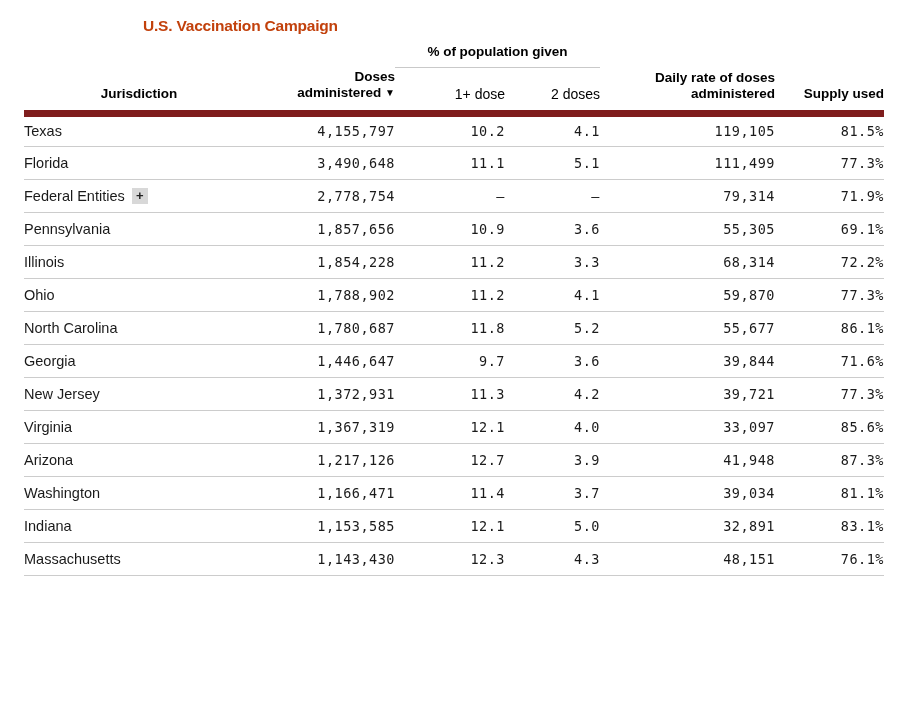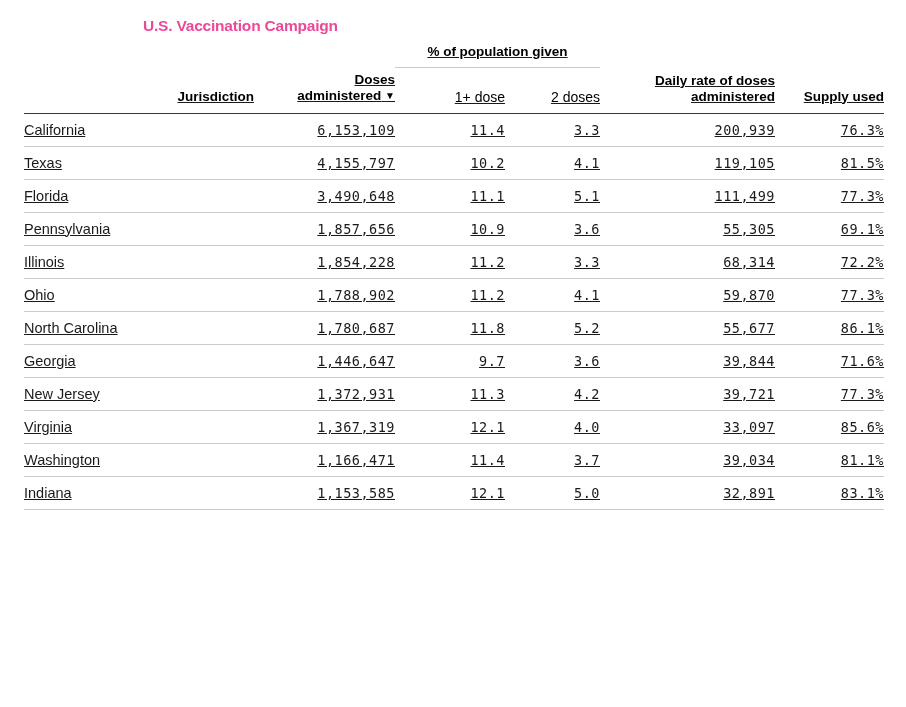"U.S. Vaccination Campaign" .page-title { color: #ec4899 -> #c2410c }
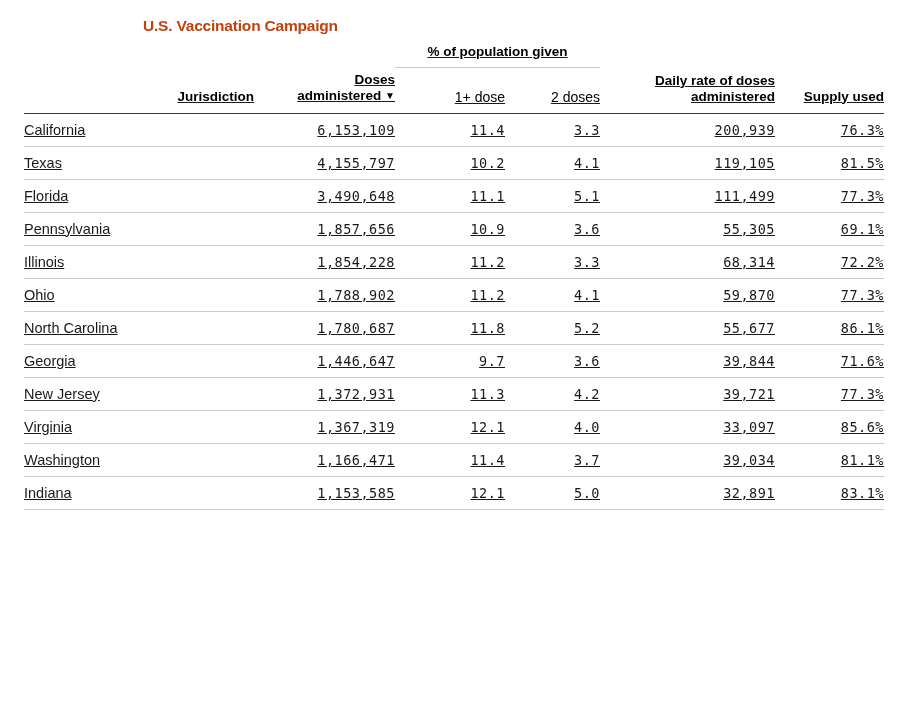"% of population given" table.vax-table { text-decoration: underline -> none }
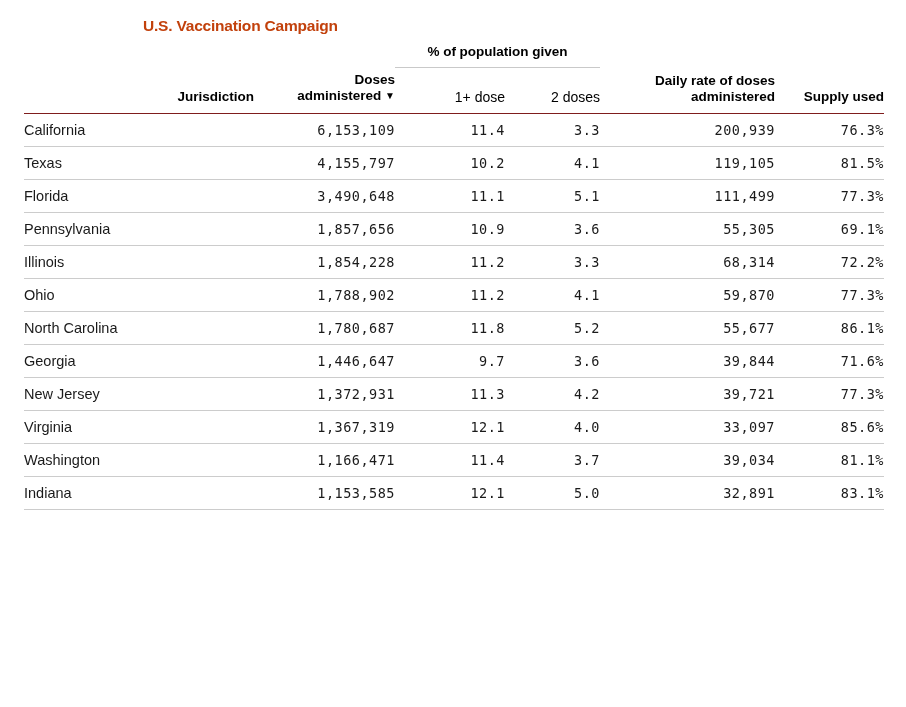"Doses" tr.col-row th { border-bottom: 1px solid #7f1d1d -> 7px solid #7f1d1d }
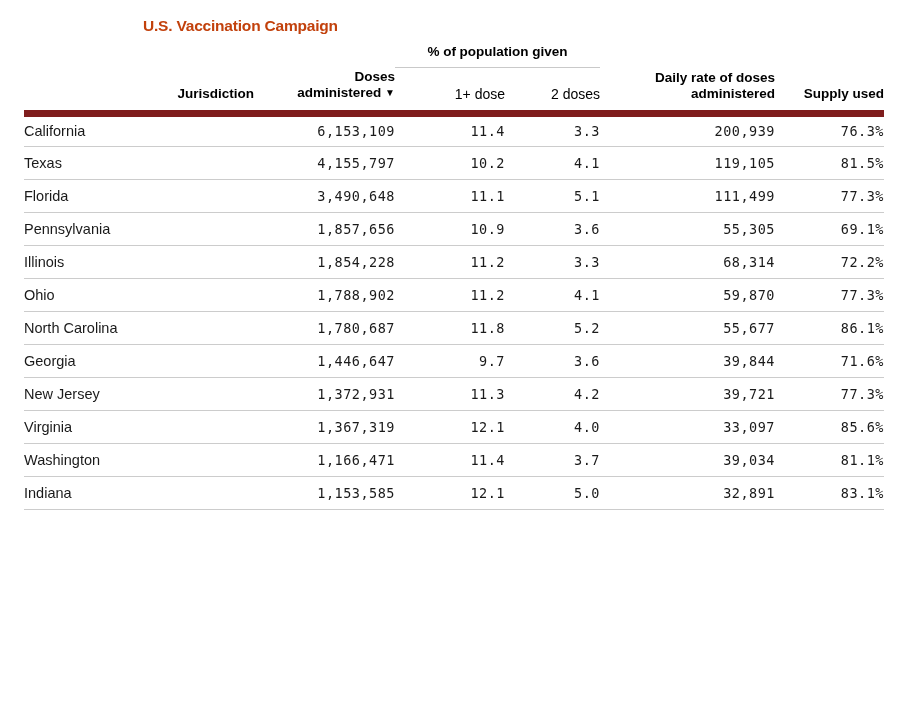"Jurisdiction" tr.col-row th.left { text-align: right -> center }
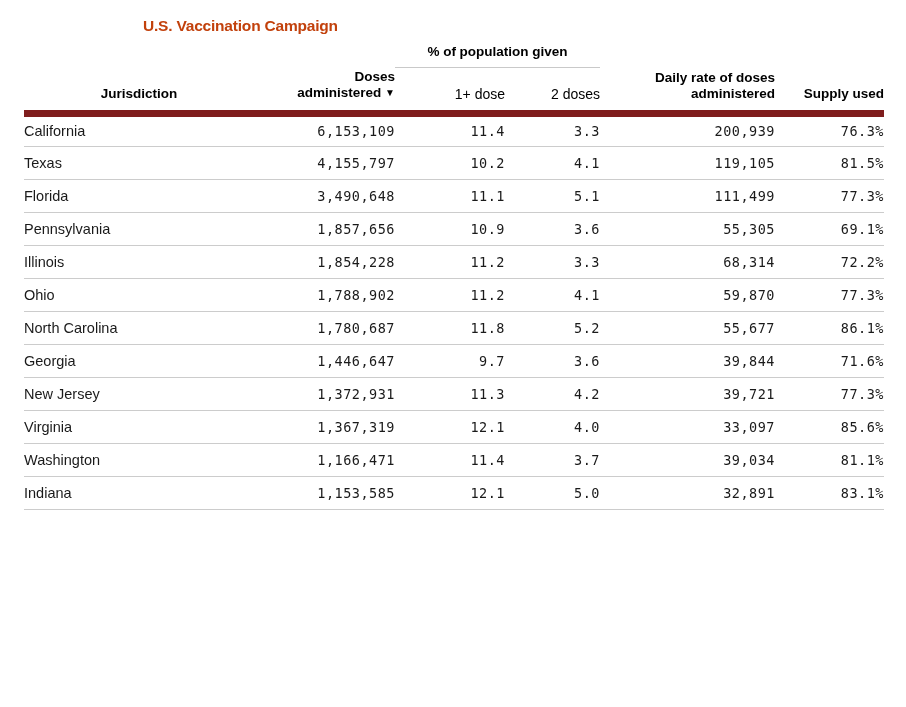"California" tr { html: <tr> <td> <span>California</span> </td> <td>6,153,109</td> <td>11.4</td> <td>3.3</td> <td>200,939</td> <td>76.3%</td> </tr> -> none }
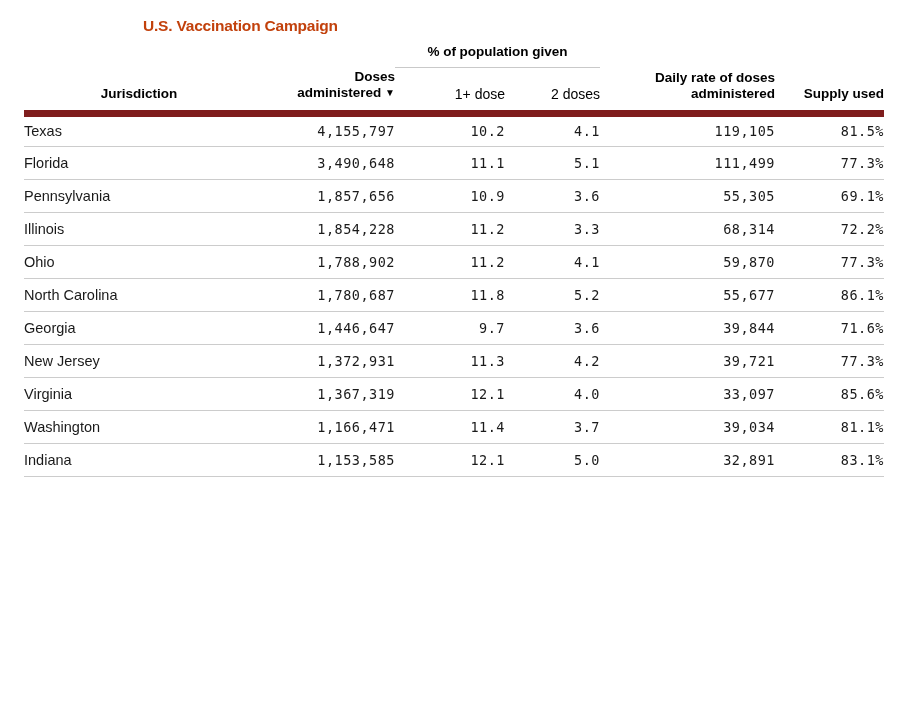"Federal Entities +" tr { html: none -> <tr> <td> <span>Federal Entities</span><span>+</span> </td> <td>2,778,754</td> <td>–</td> <td>–</td> <td>79,314</td> <td>71.9%</td> </tr> }
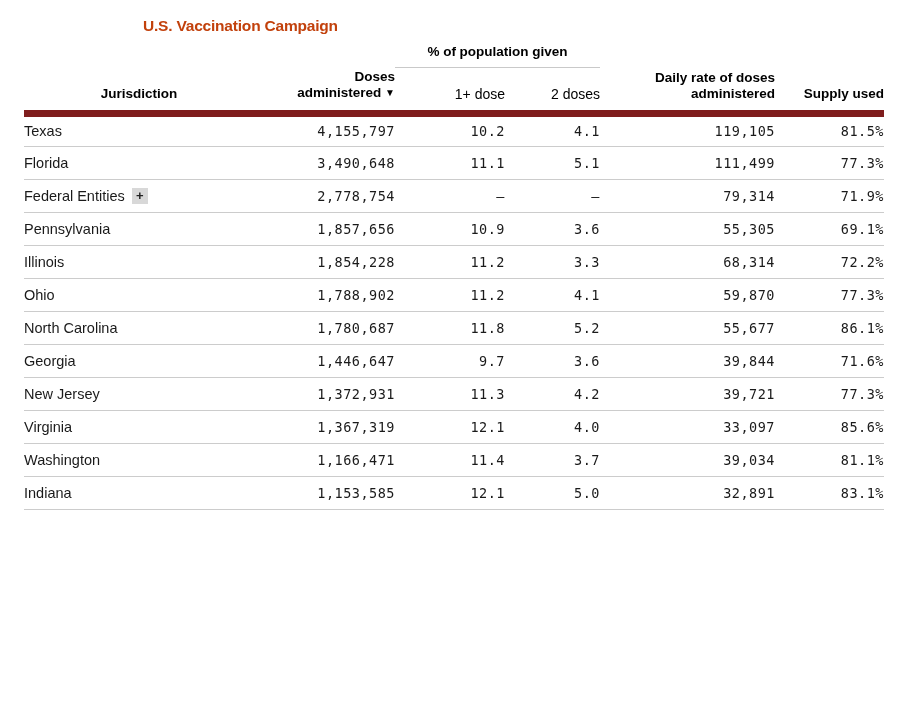"Arizona" tr { html: none -> <tr> <td> <span>Arizona</span> </td> <td>1,217,126</td> <td>12.7</td> <td>3.9</td> <td>41,948</td> <td>87.3%</td> </tr> }
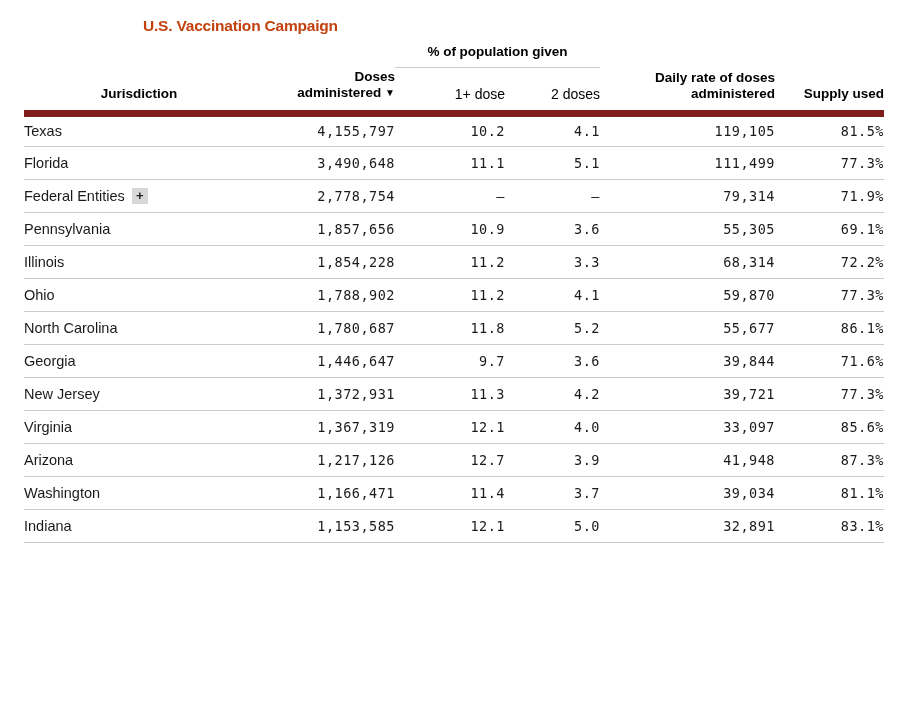"Massachusetts" tr { html: none -> <tr> <td> <span>Massachusetts</span> </td> <td>1,143,430</td> <td>12.3</td> <td>4.3</td> <td>48,151</td> <td>76.1%</td> </tr> }
